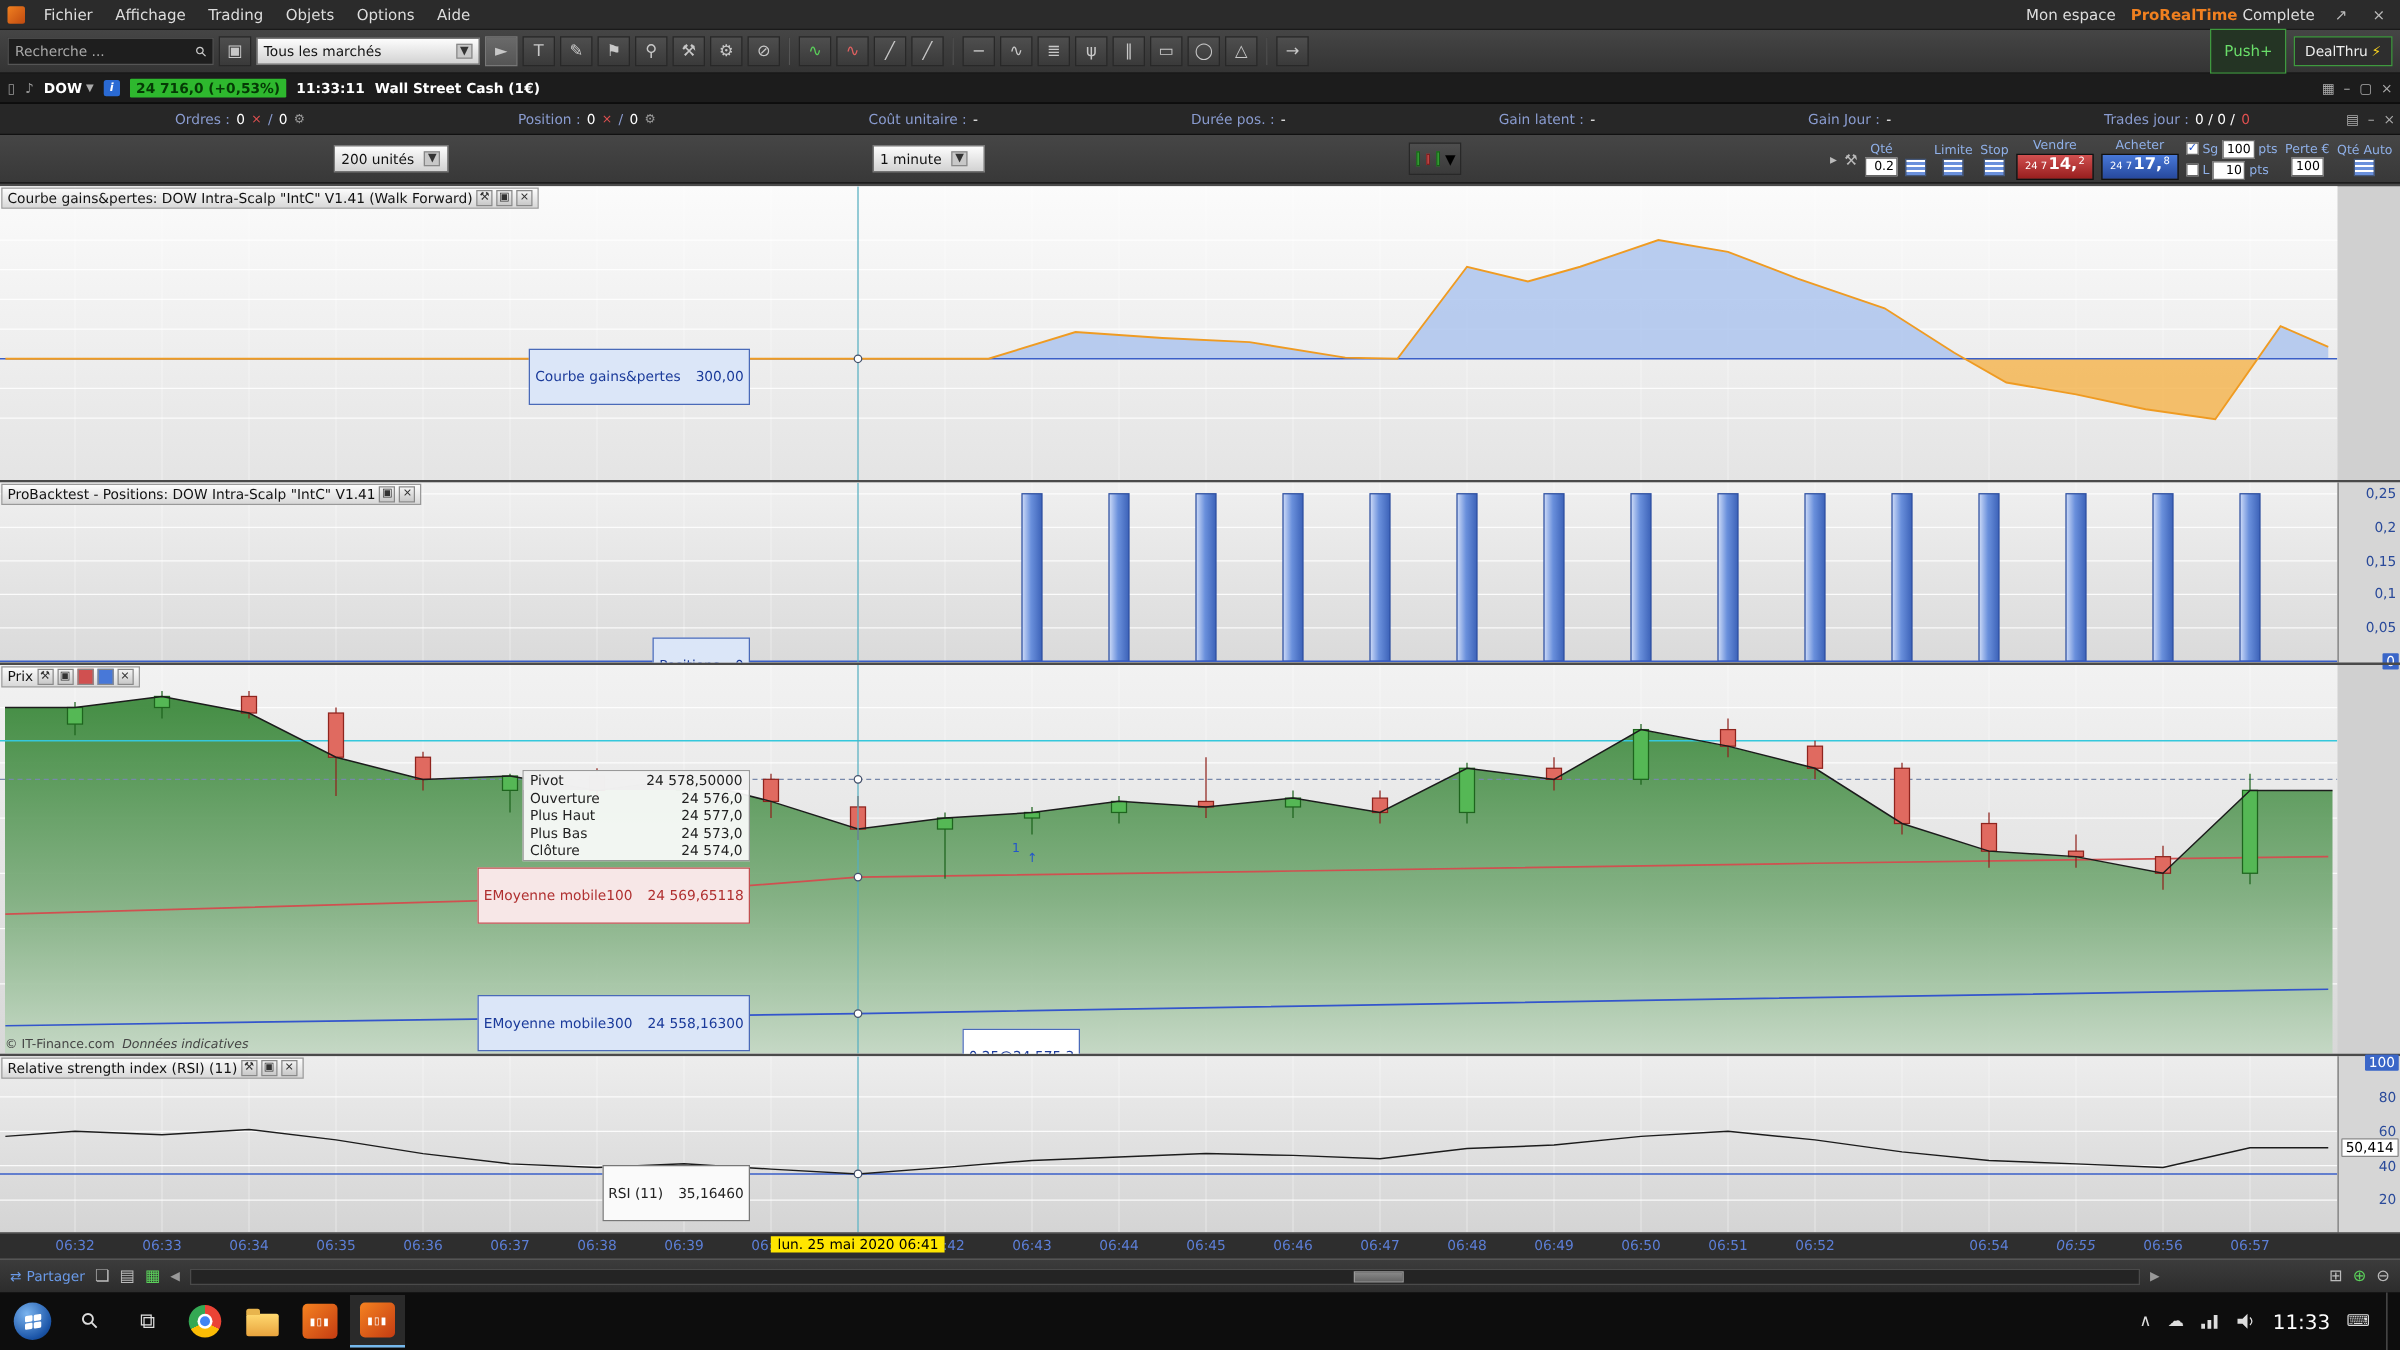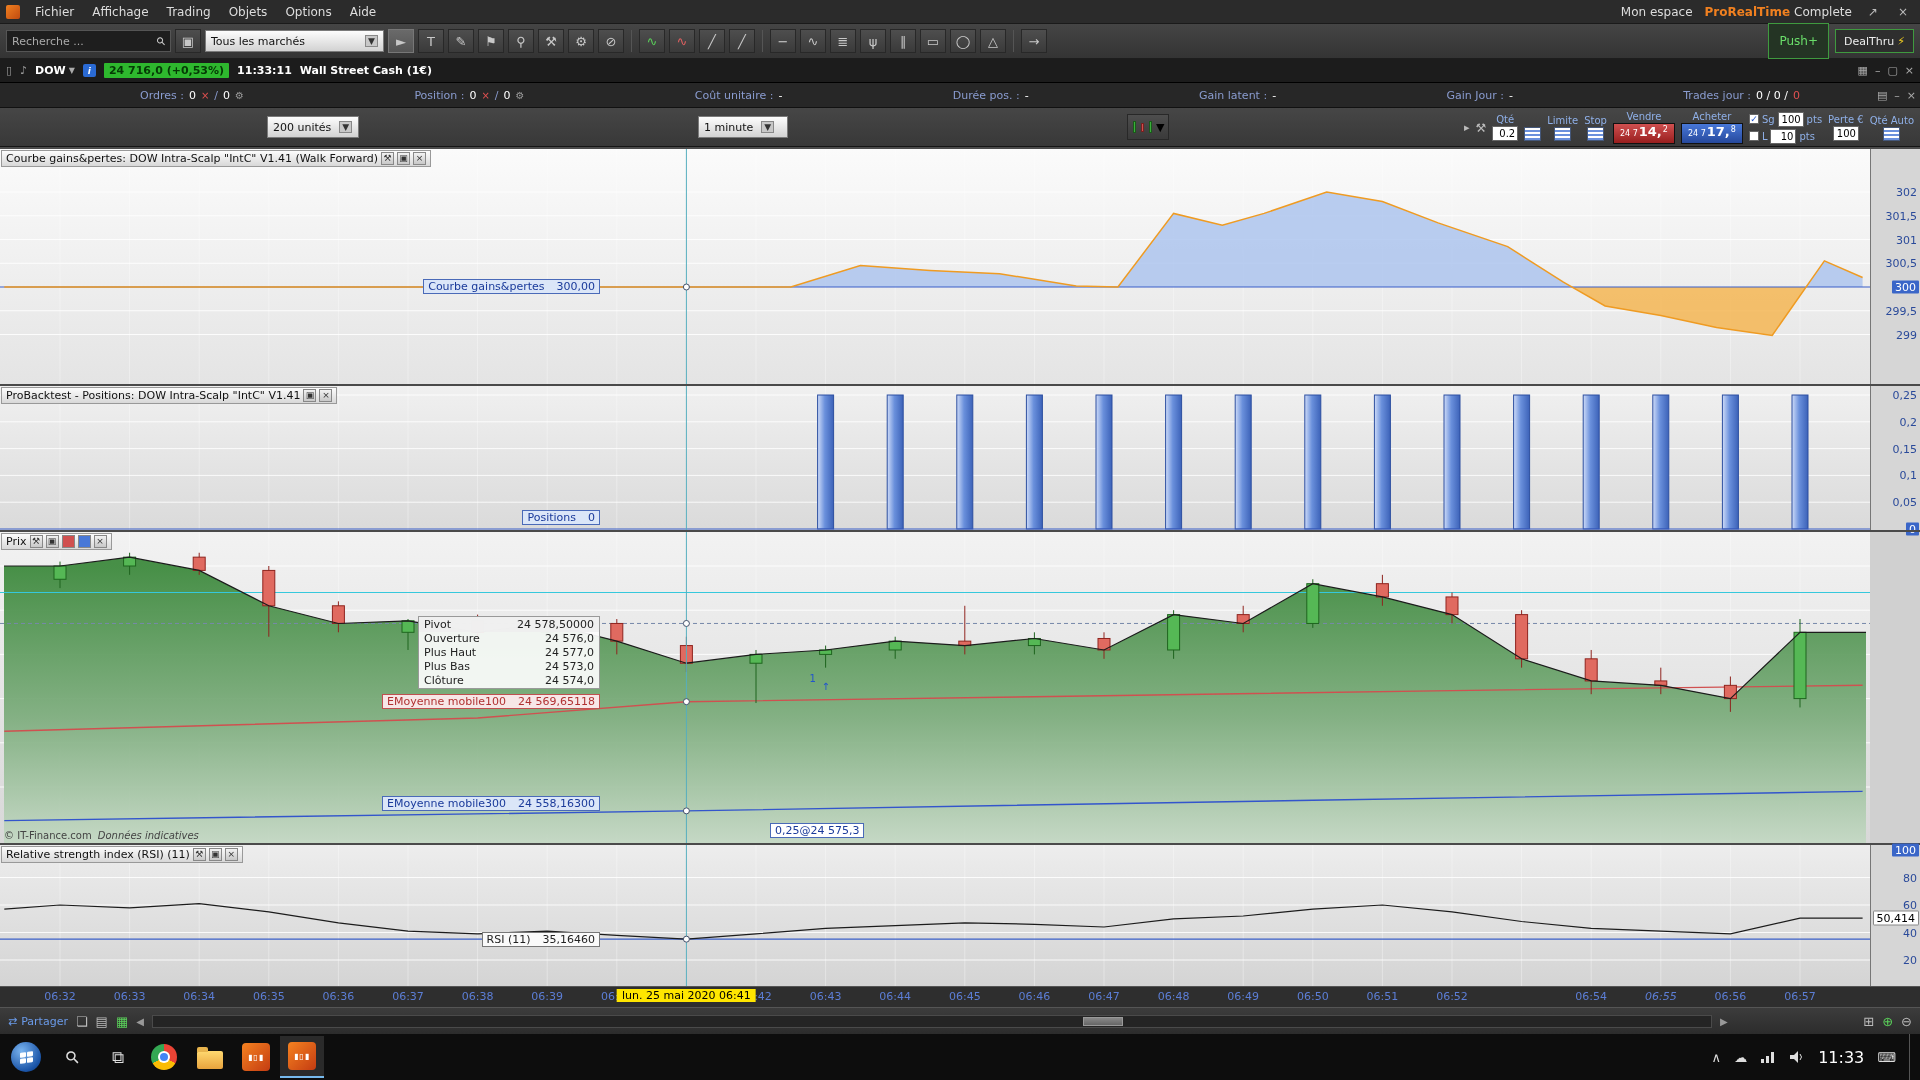"302" div.yaxis { html: <div> <div>302</div> <div>301,5</div> <div>301</div> <div>300,5</div> <div>300</div> <div>299,5</div> <div>299</div> </div> -> none }
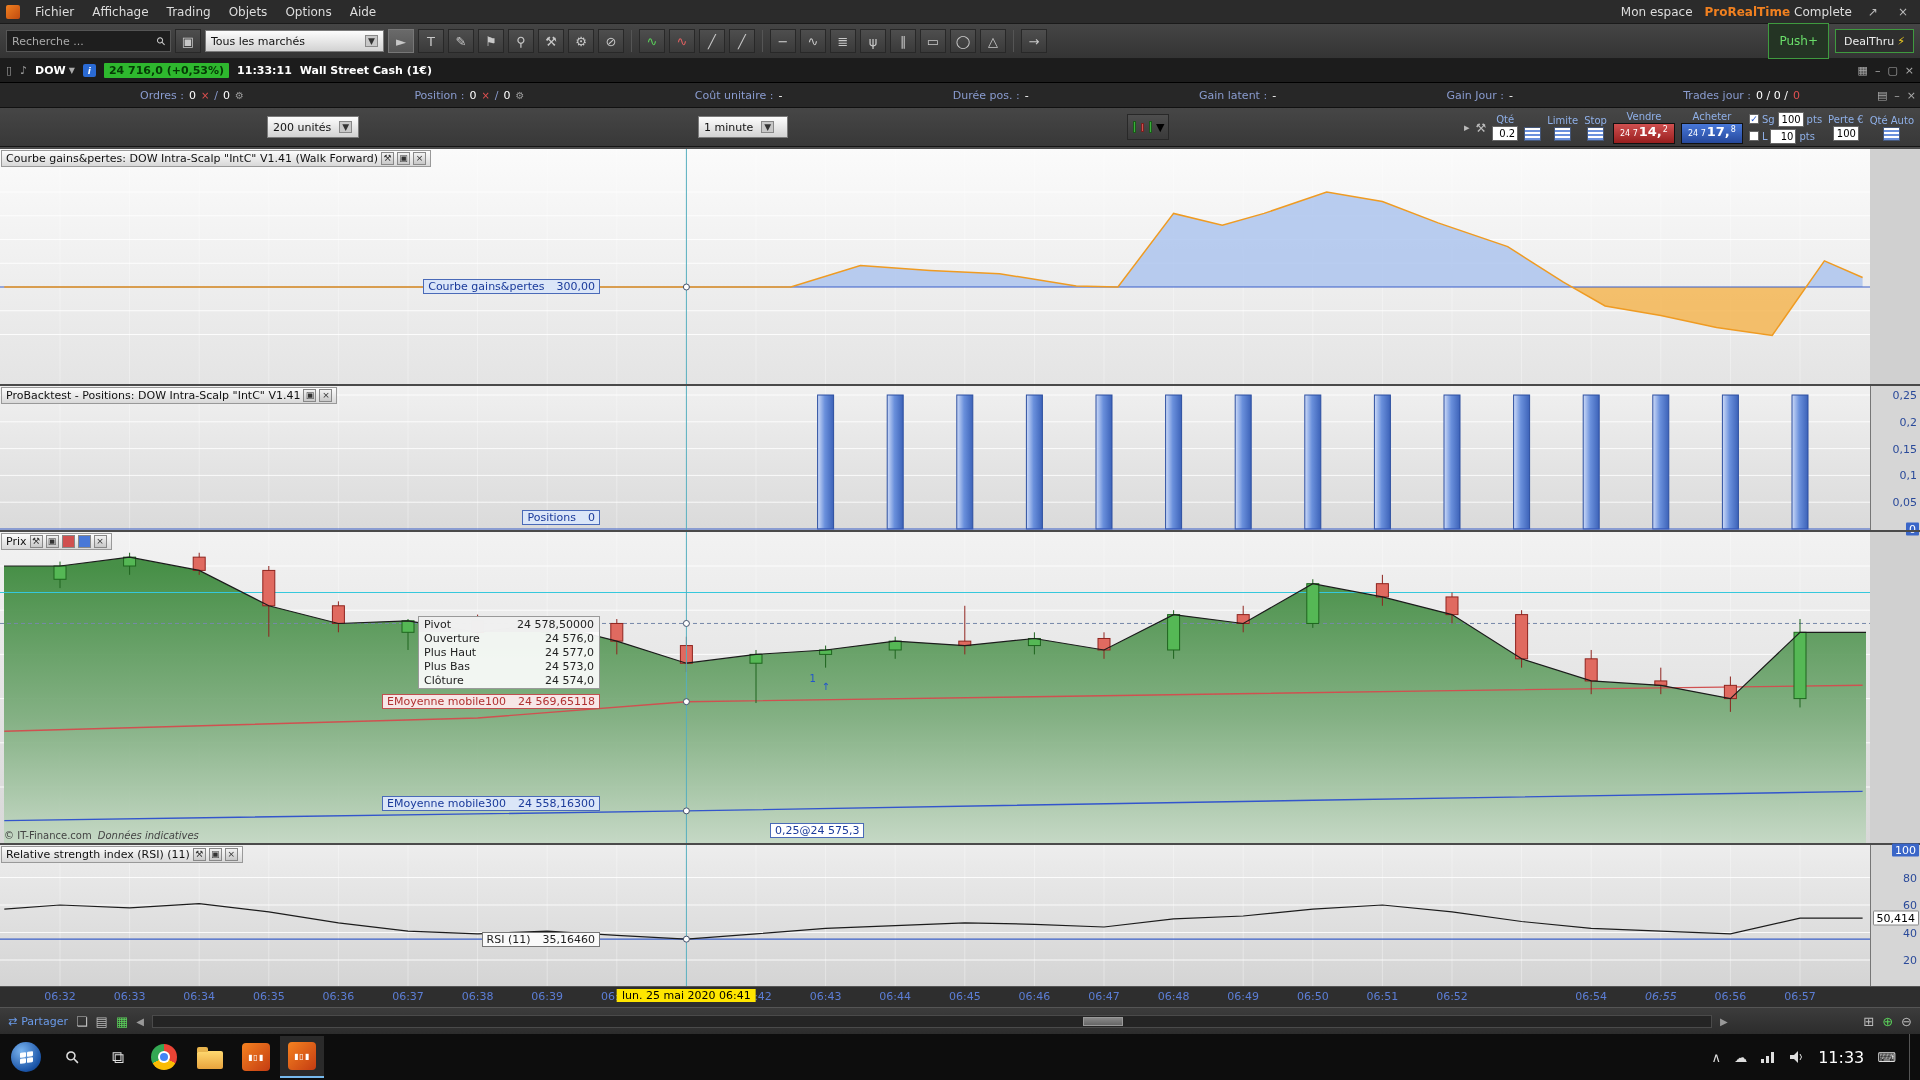"Courbe gains&pertes" .chip { padding: 0 4px -> 15px 4px }
